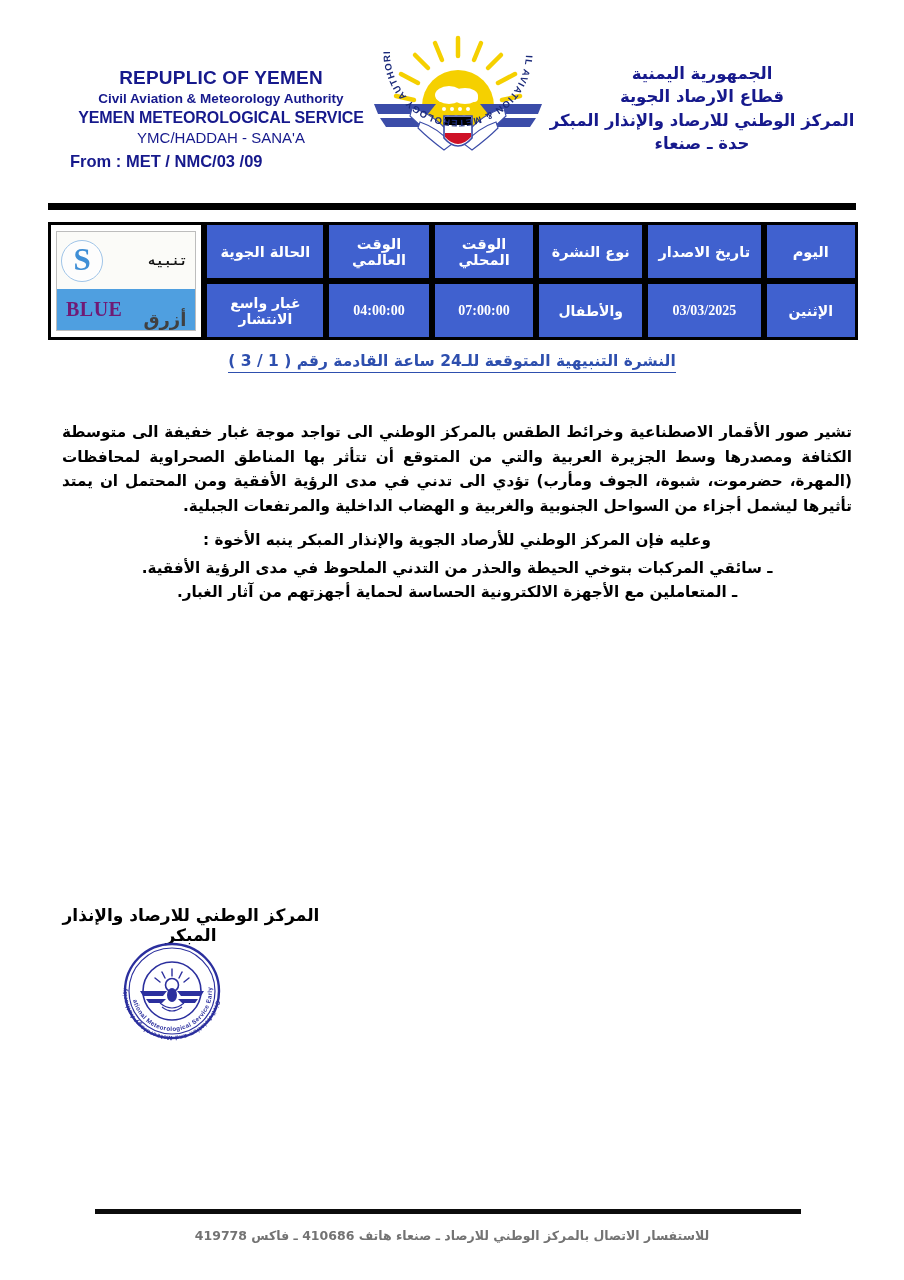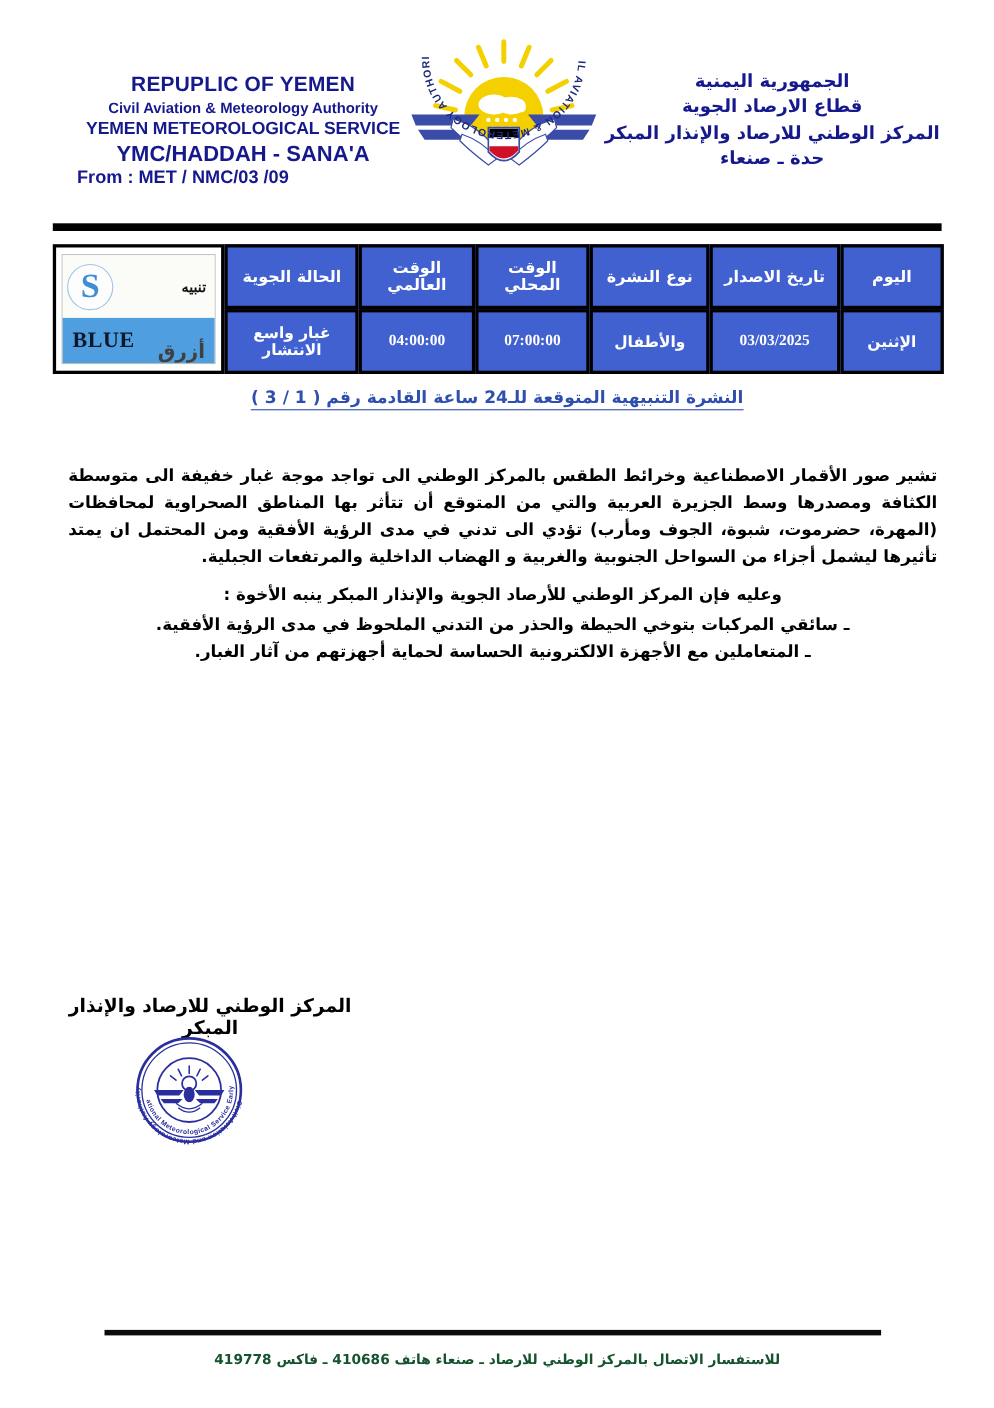"YMC/HADDAH - SANA'A" .hdr-en-4 { font-size: 20px -> 15px; font-weight: bold -> normal }
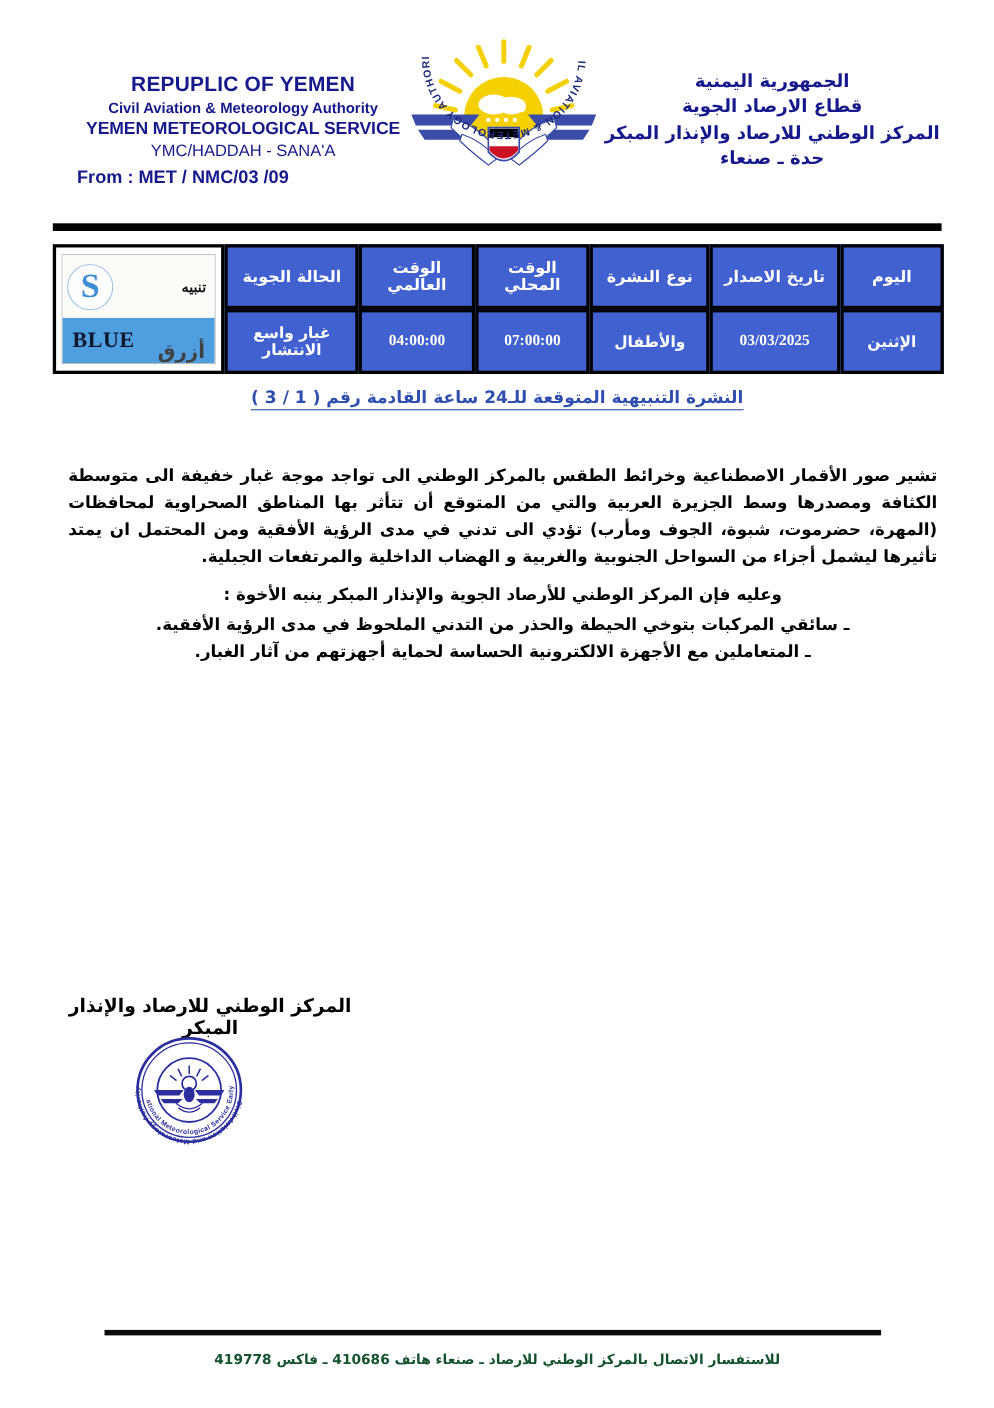"تنبيه" .alert-tanbih { font-family: Liberation Sans, sans-serif -> Liberation Mono, monospace }
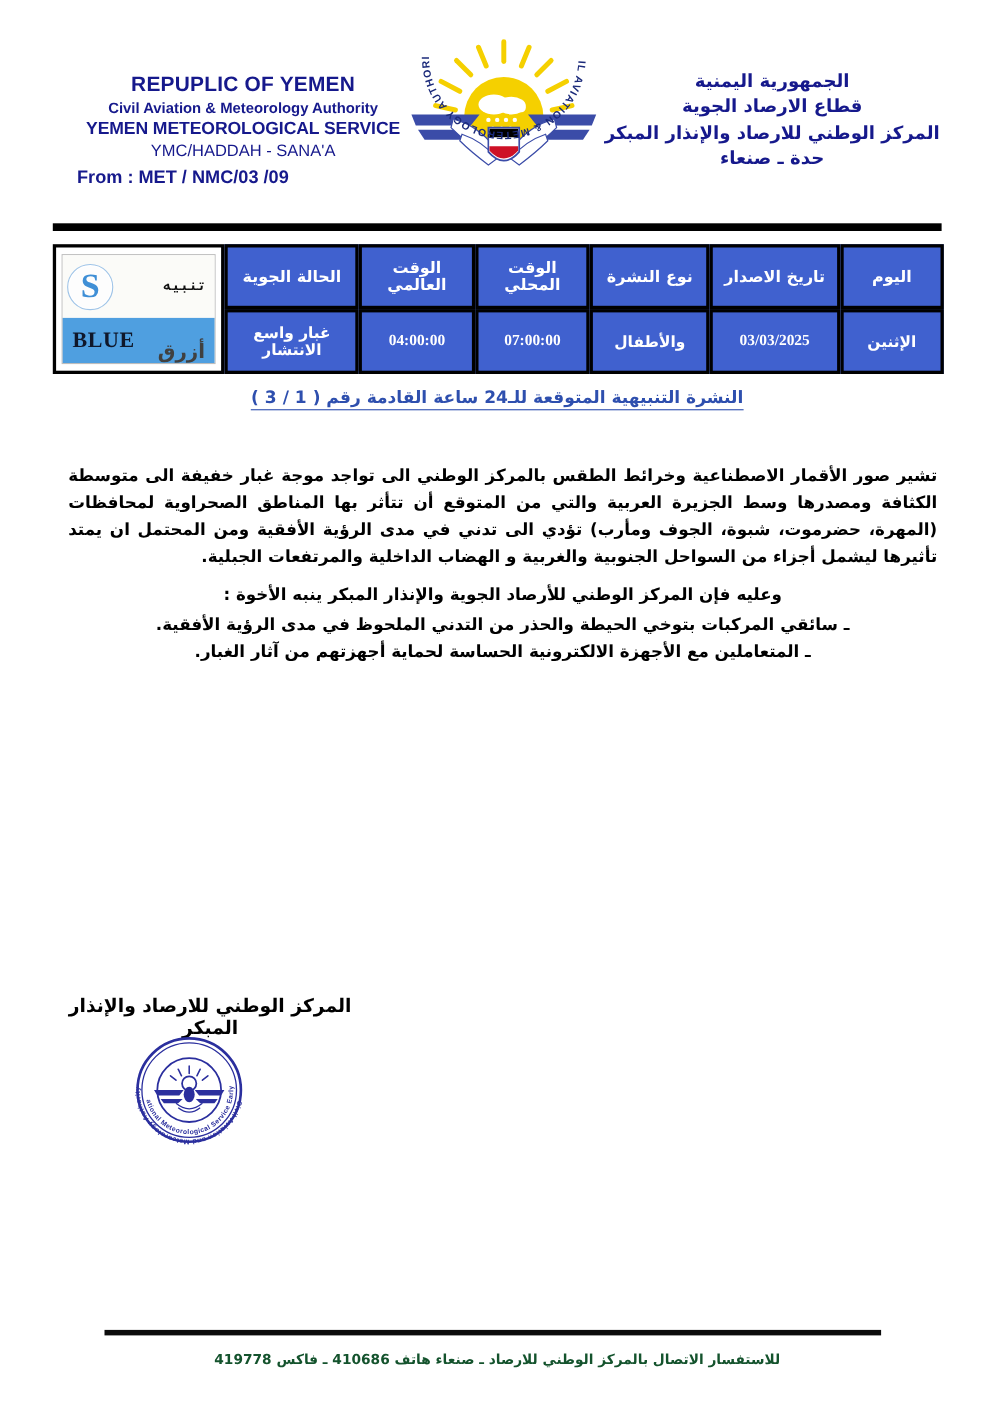"BLUE" .alert-blue-en { color: #0f172a -> #701a75 }
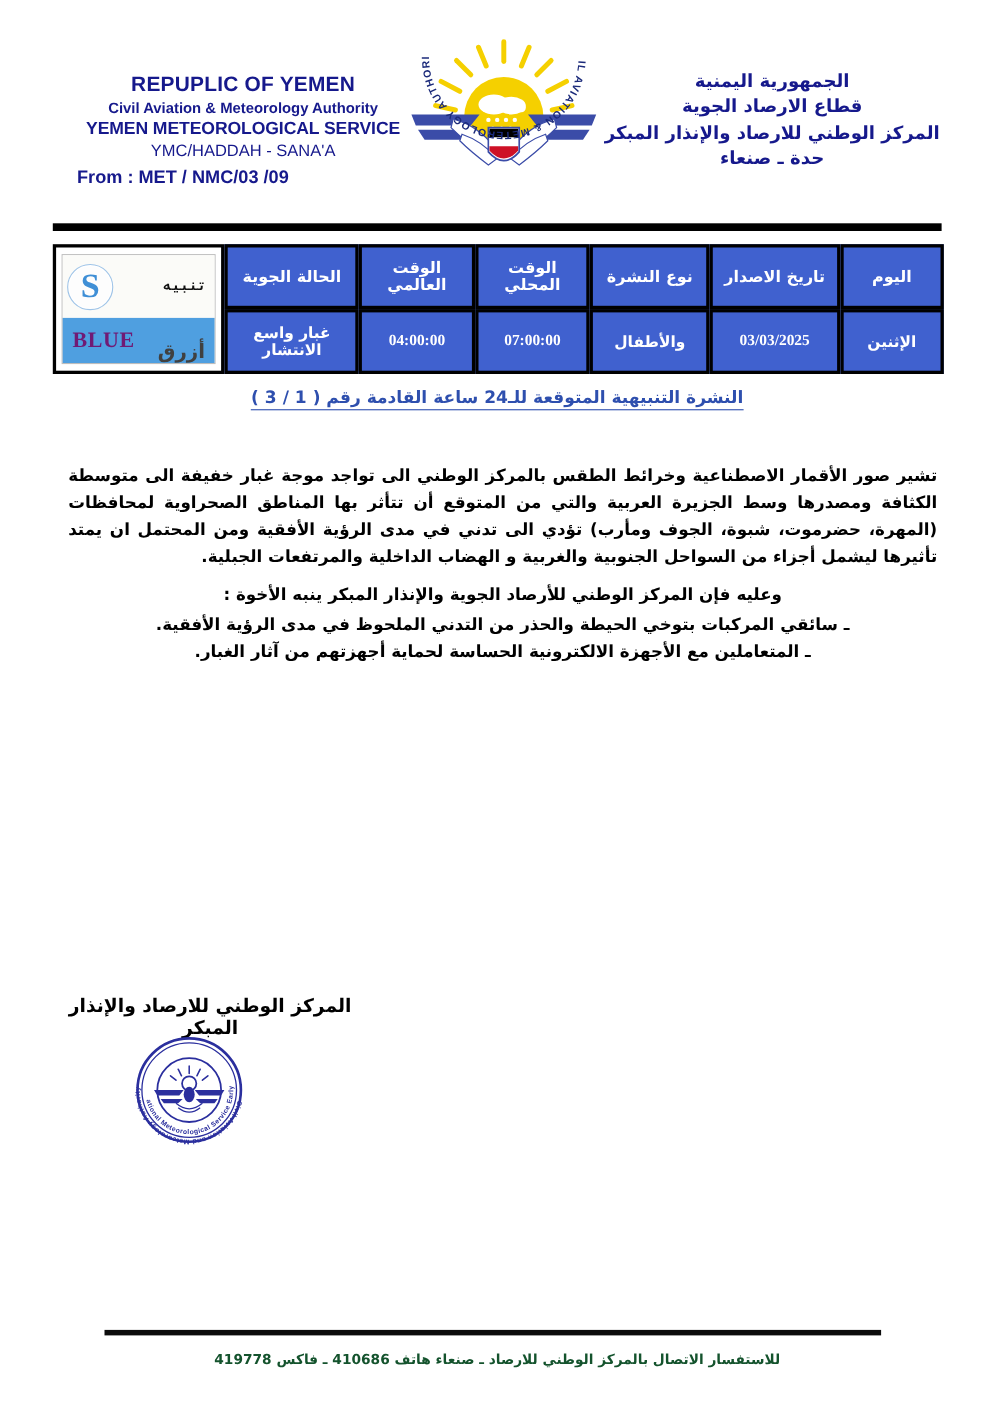"للاستفسار الاتصال بالمركز الوطني للارصاد" .footer-text { color: #14532d -> #737373 }
